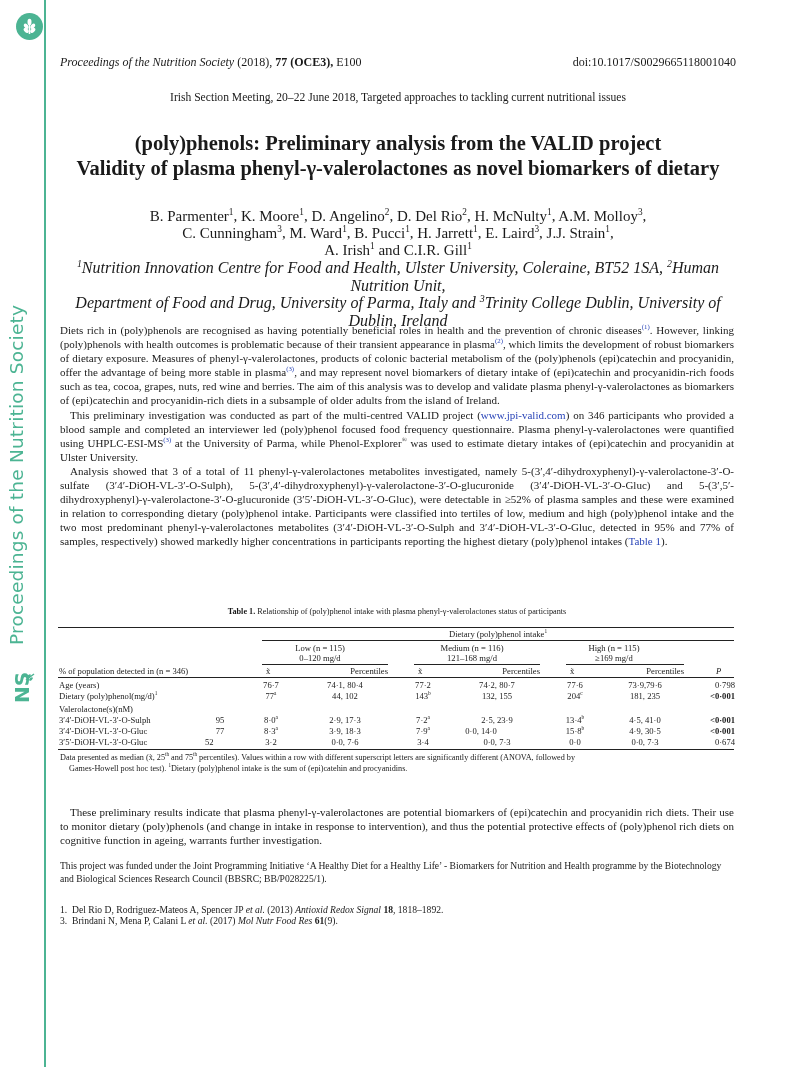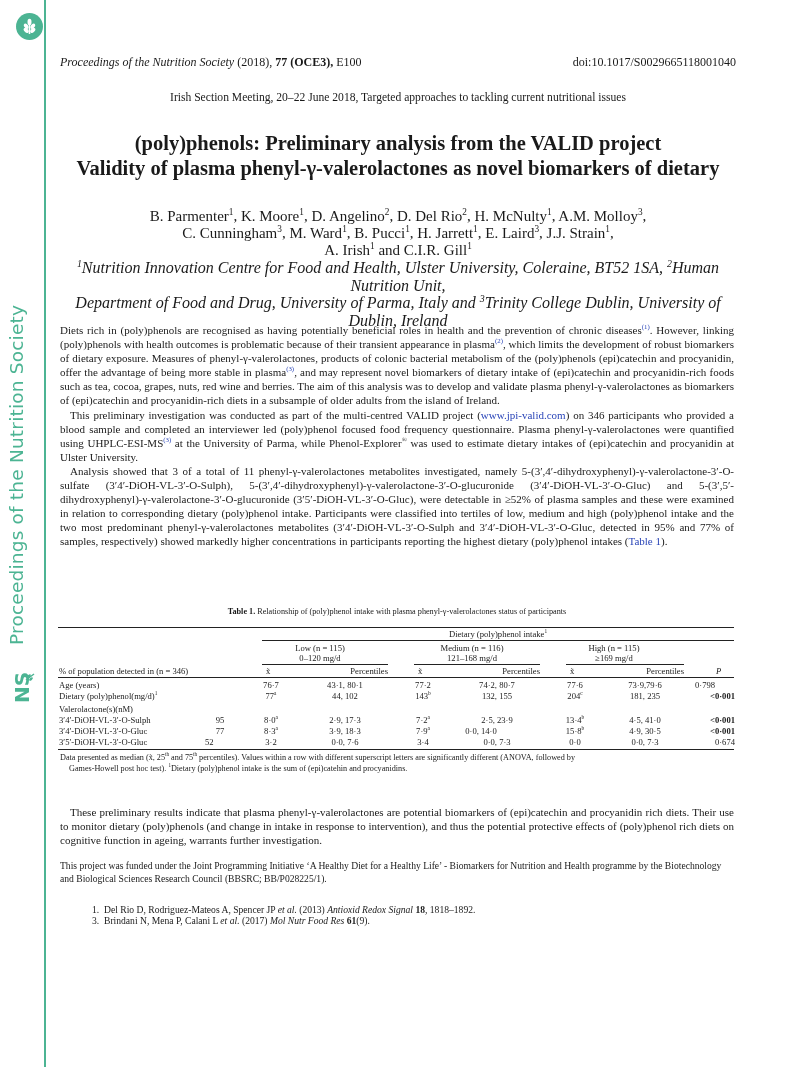"43·1, 80·1" span { text: 43·1, 80·1 -> 74·1, 80·4 }
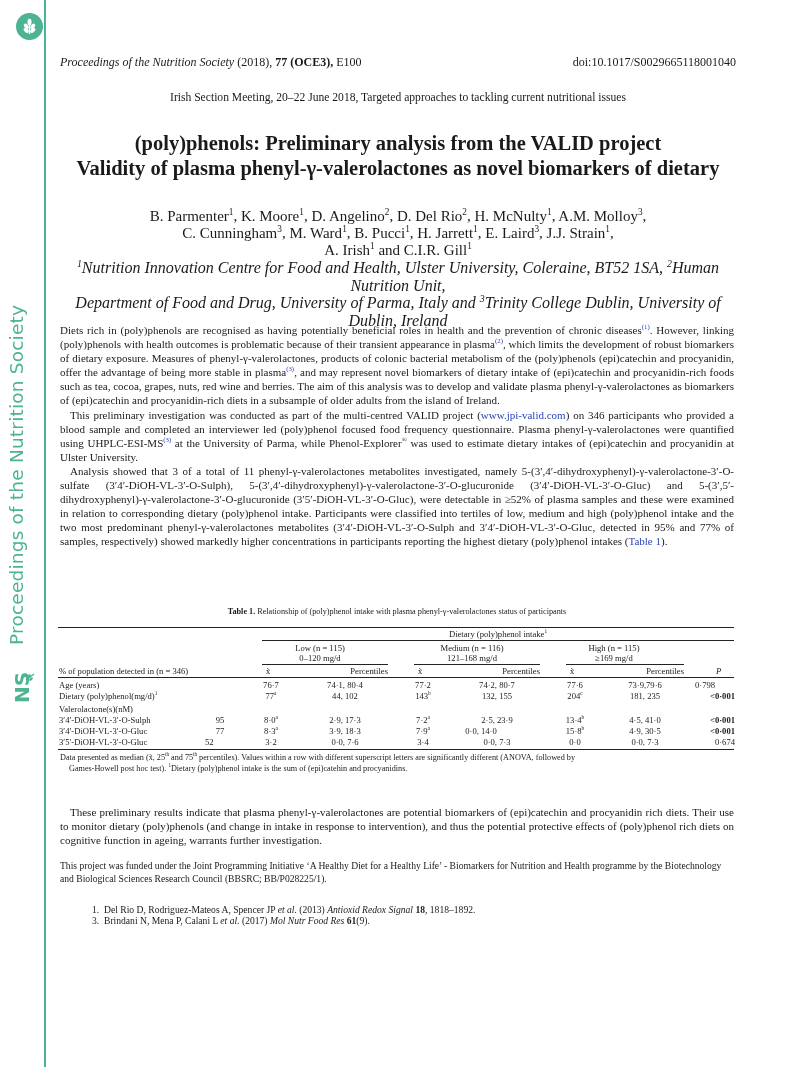"0·798" div.cell { text-align: none -> right }
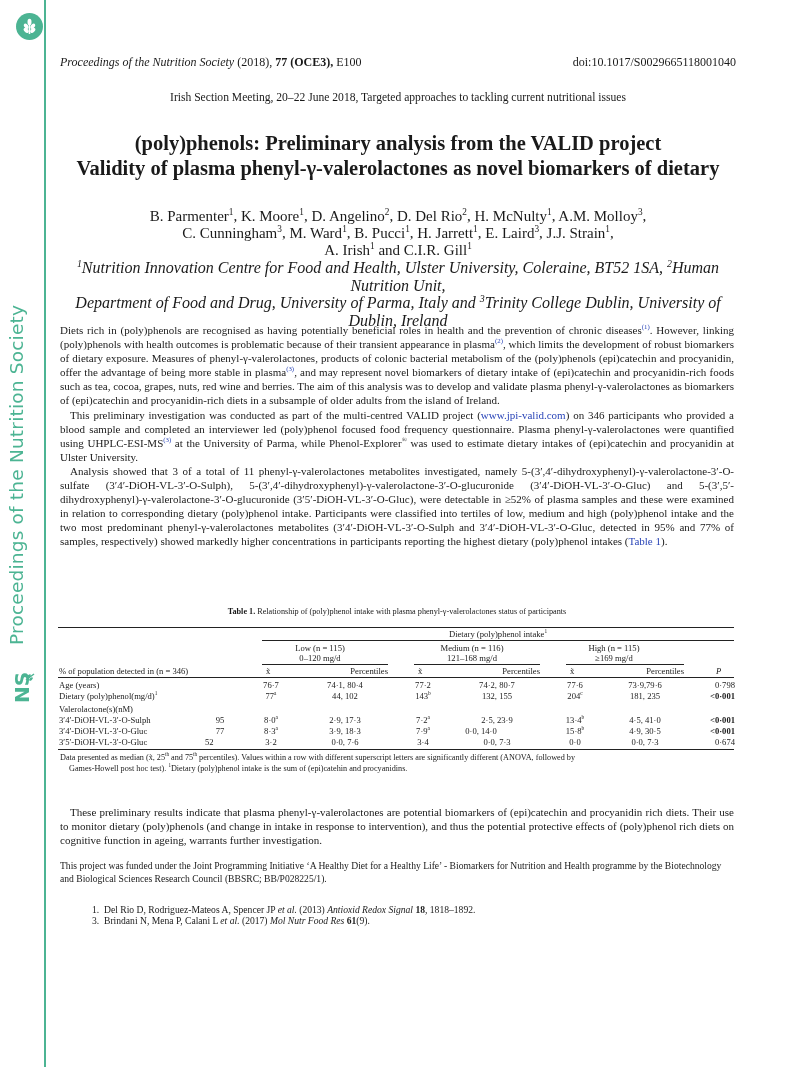"1. Del Rio D, Rodriguez-Mateos" .refs div { margin-left: 32px -> none }
